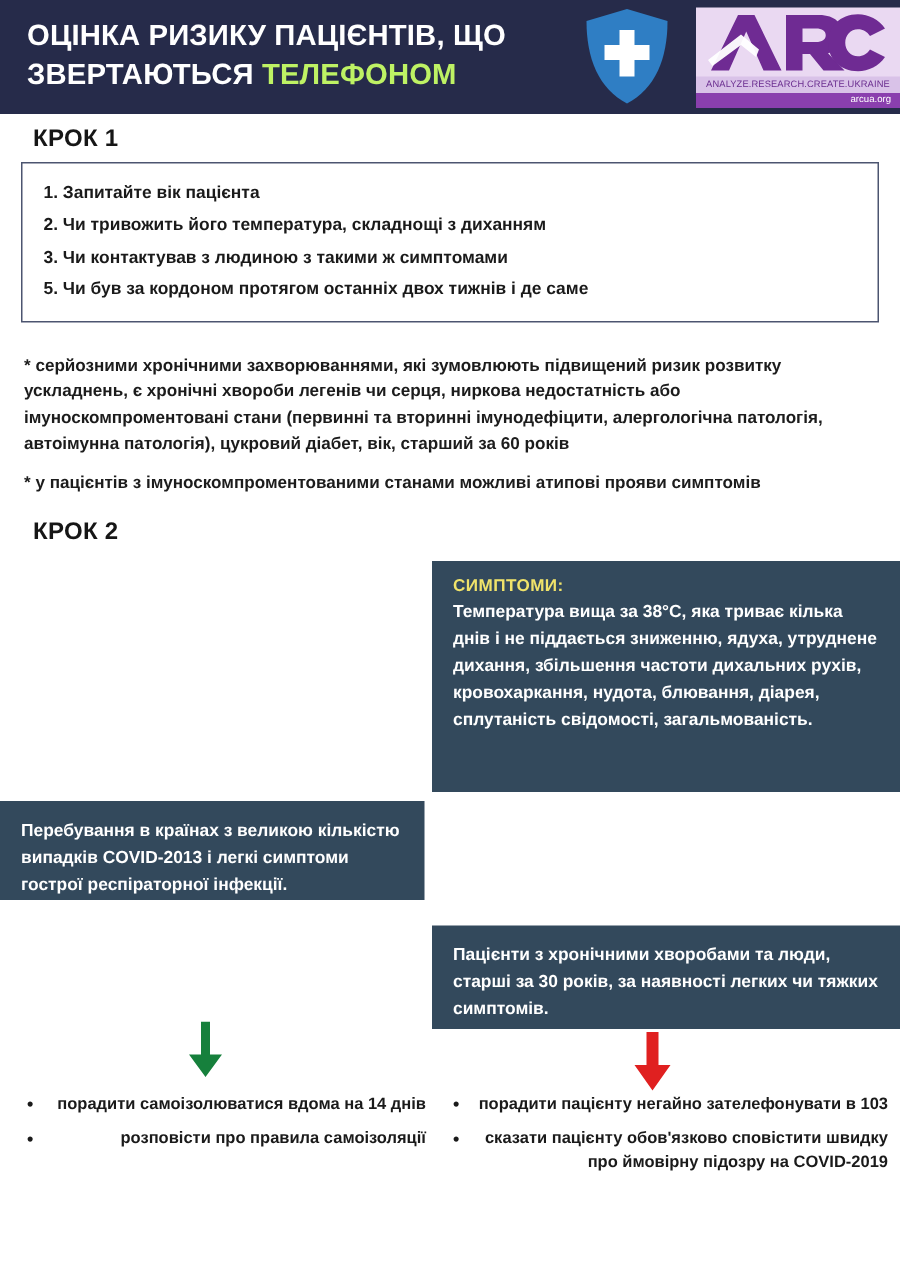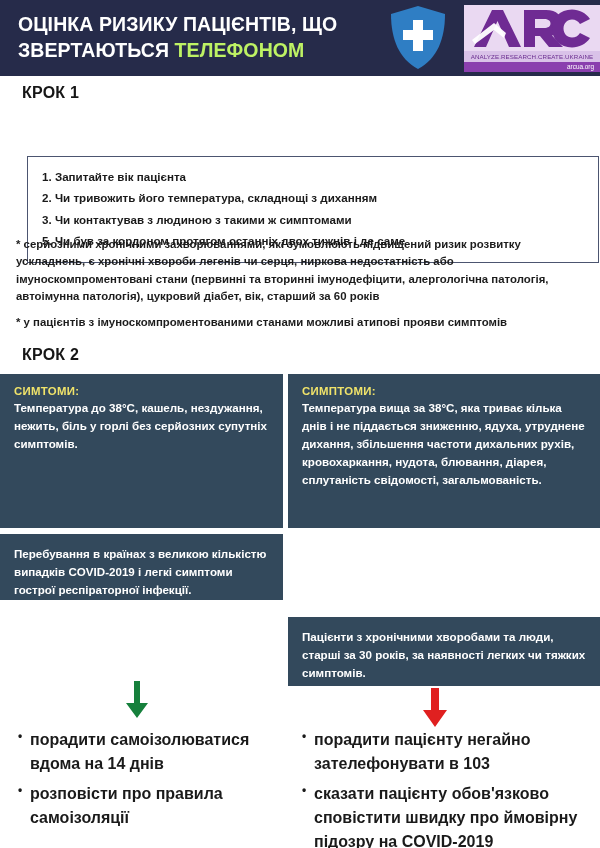"1. Запитайте вік пацієнта" .qbox { left: 27px -> 14px; margin-top: 48px -> none }
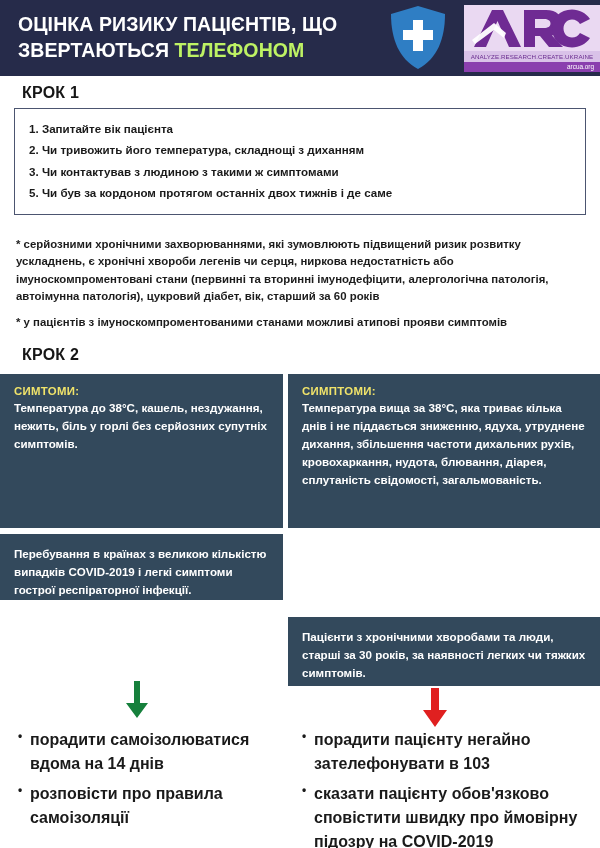"СИМТОМИ:" div.card { html: <div> <div>СИМТОМИ:</div> <p>Температура до 38°С, кашель, нездужання, нежить, біль у горлі без серйозних супутніх симптомів.</p> </div> -> none }
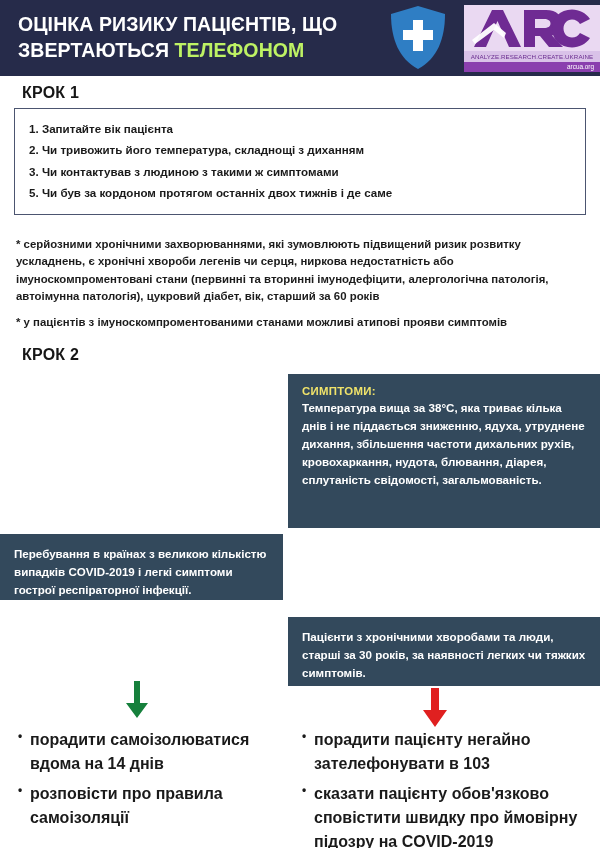"Перебування в країнах з великою" p { text: COVID-2019 -> COVID-2013 }
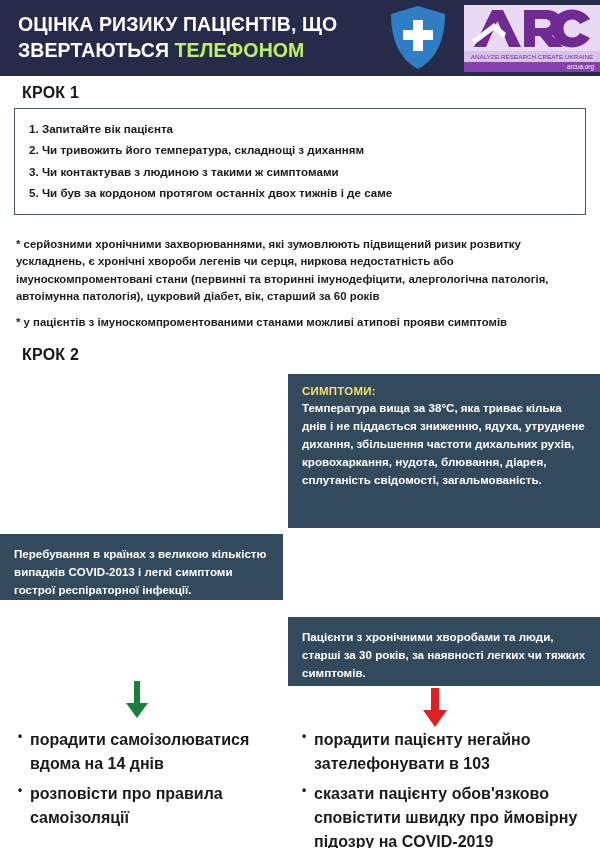"порадити самоізолюватися вдома на 14" .outcome li { font-size: 16px -> 11px; text-align: none -> right }
